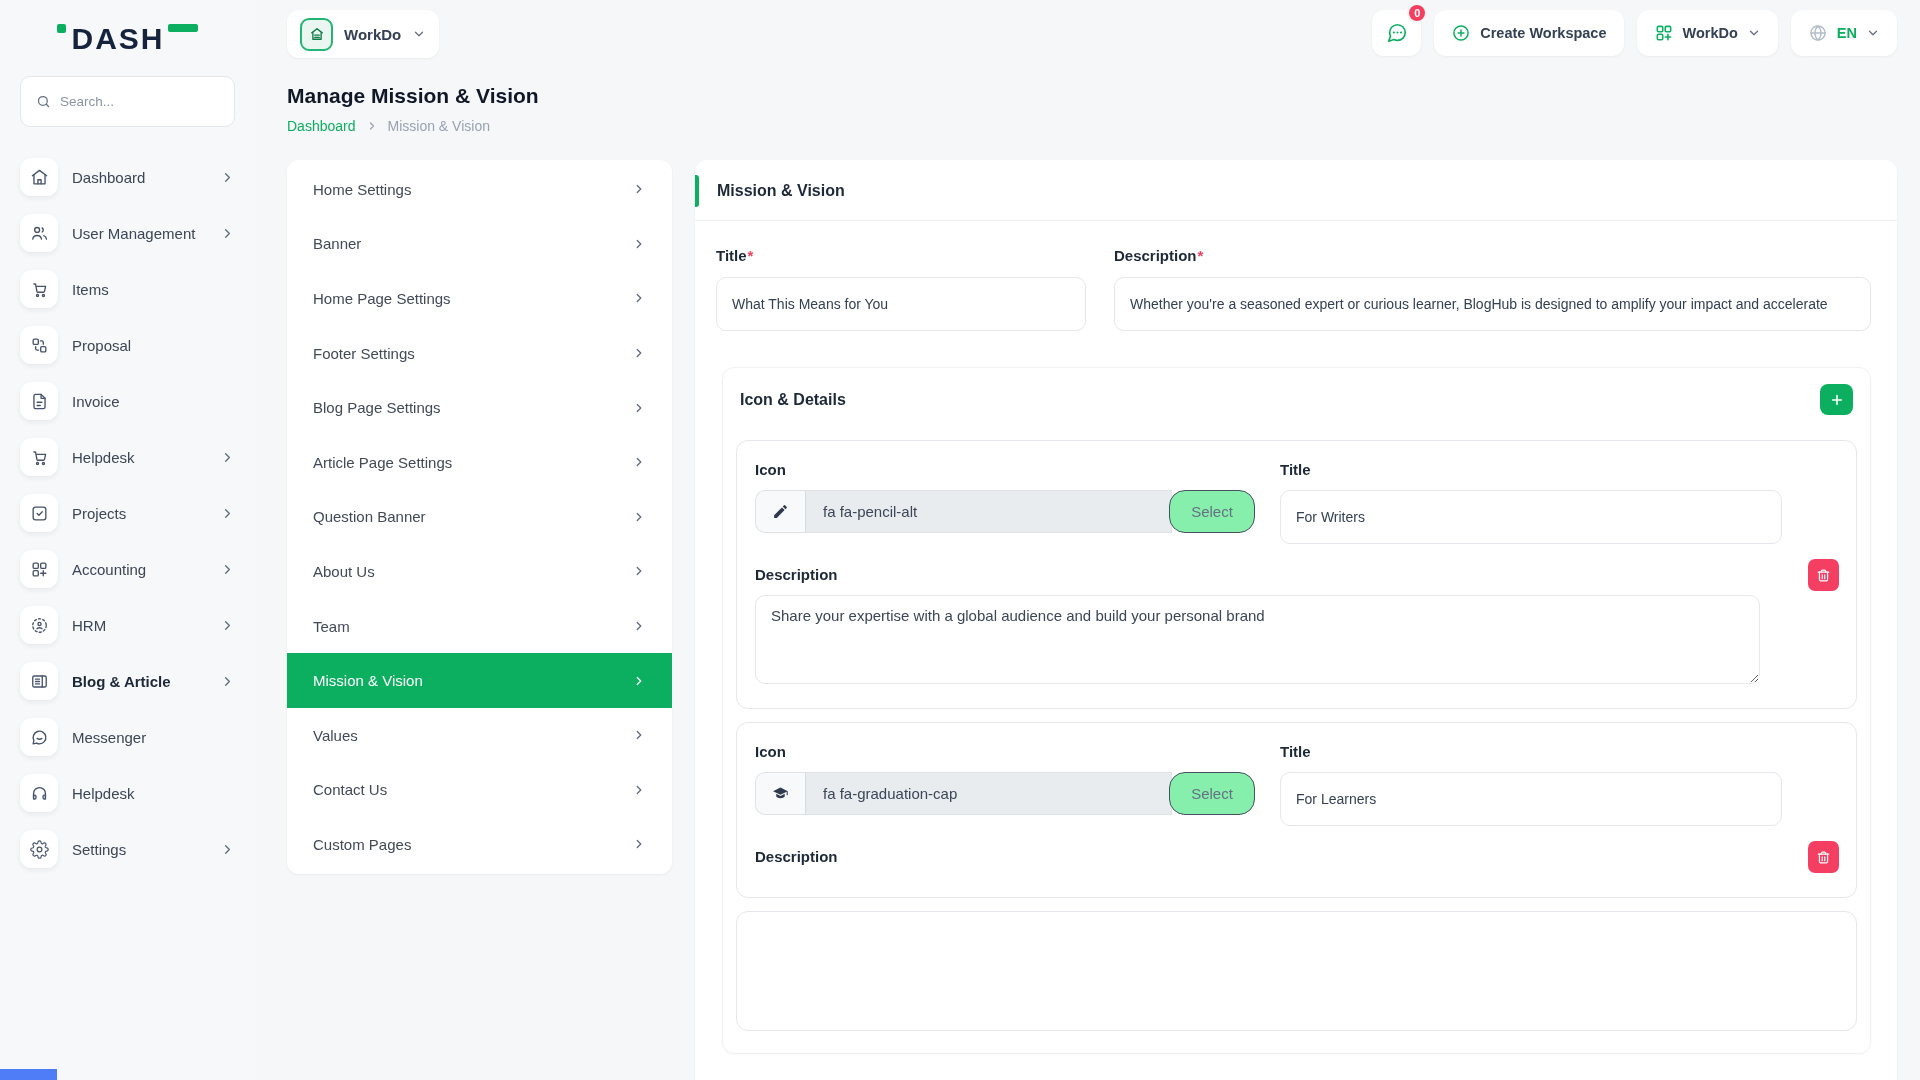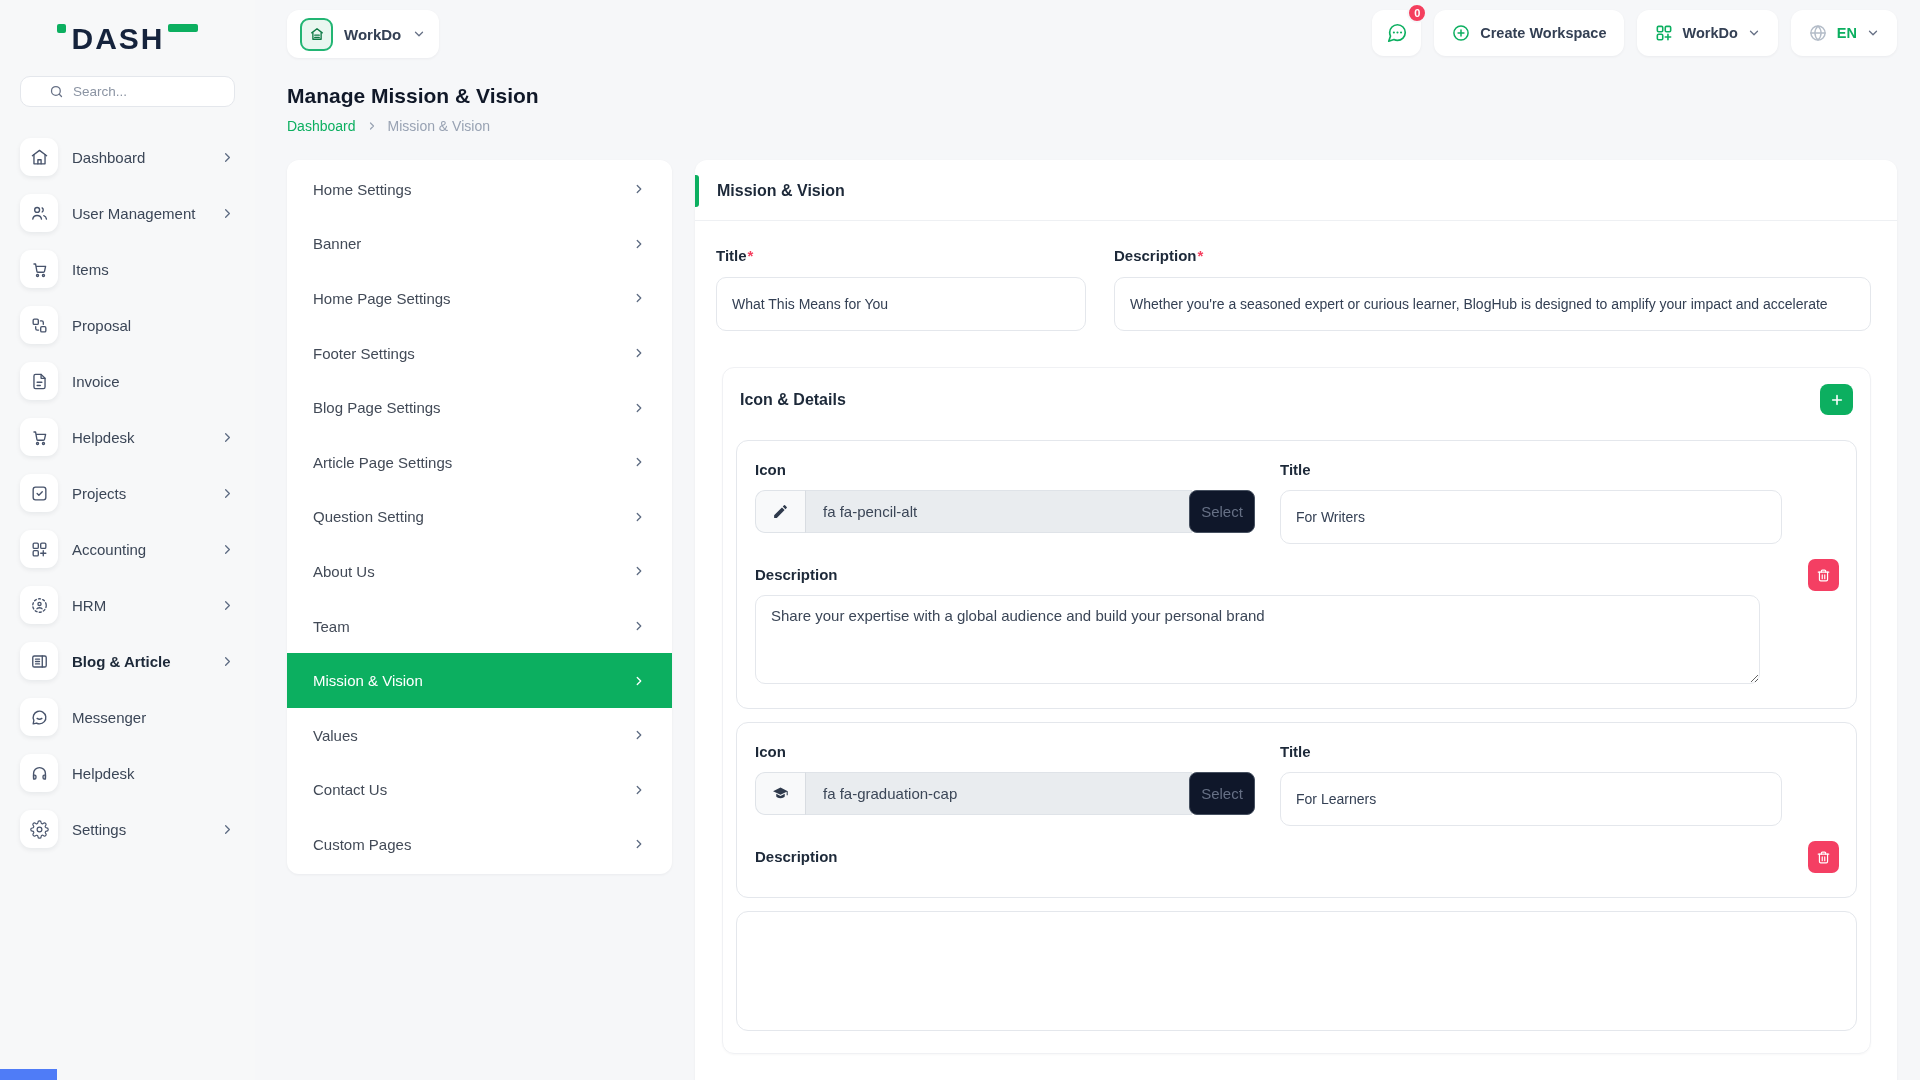"Search..." .search { height: 31px -> 51px; padding: 0 28px -> 0 15px }
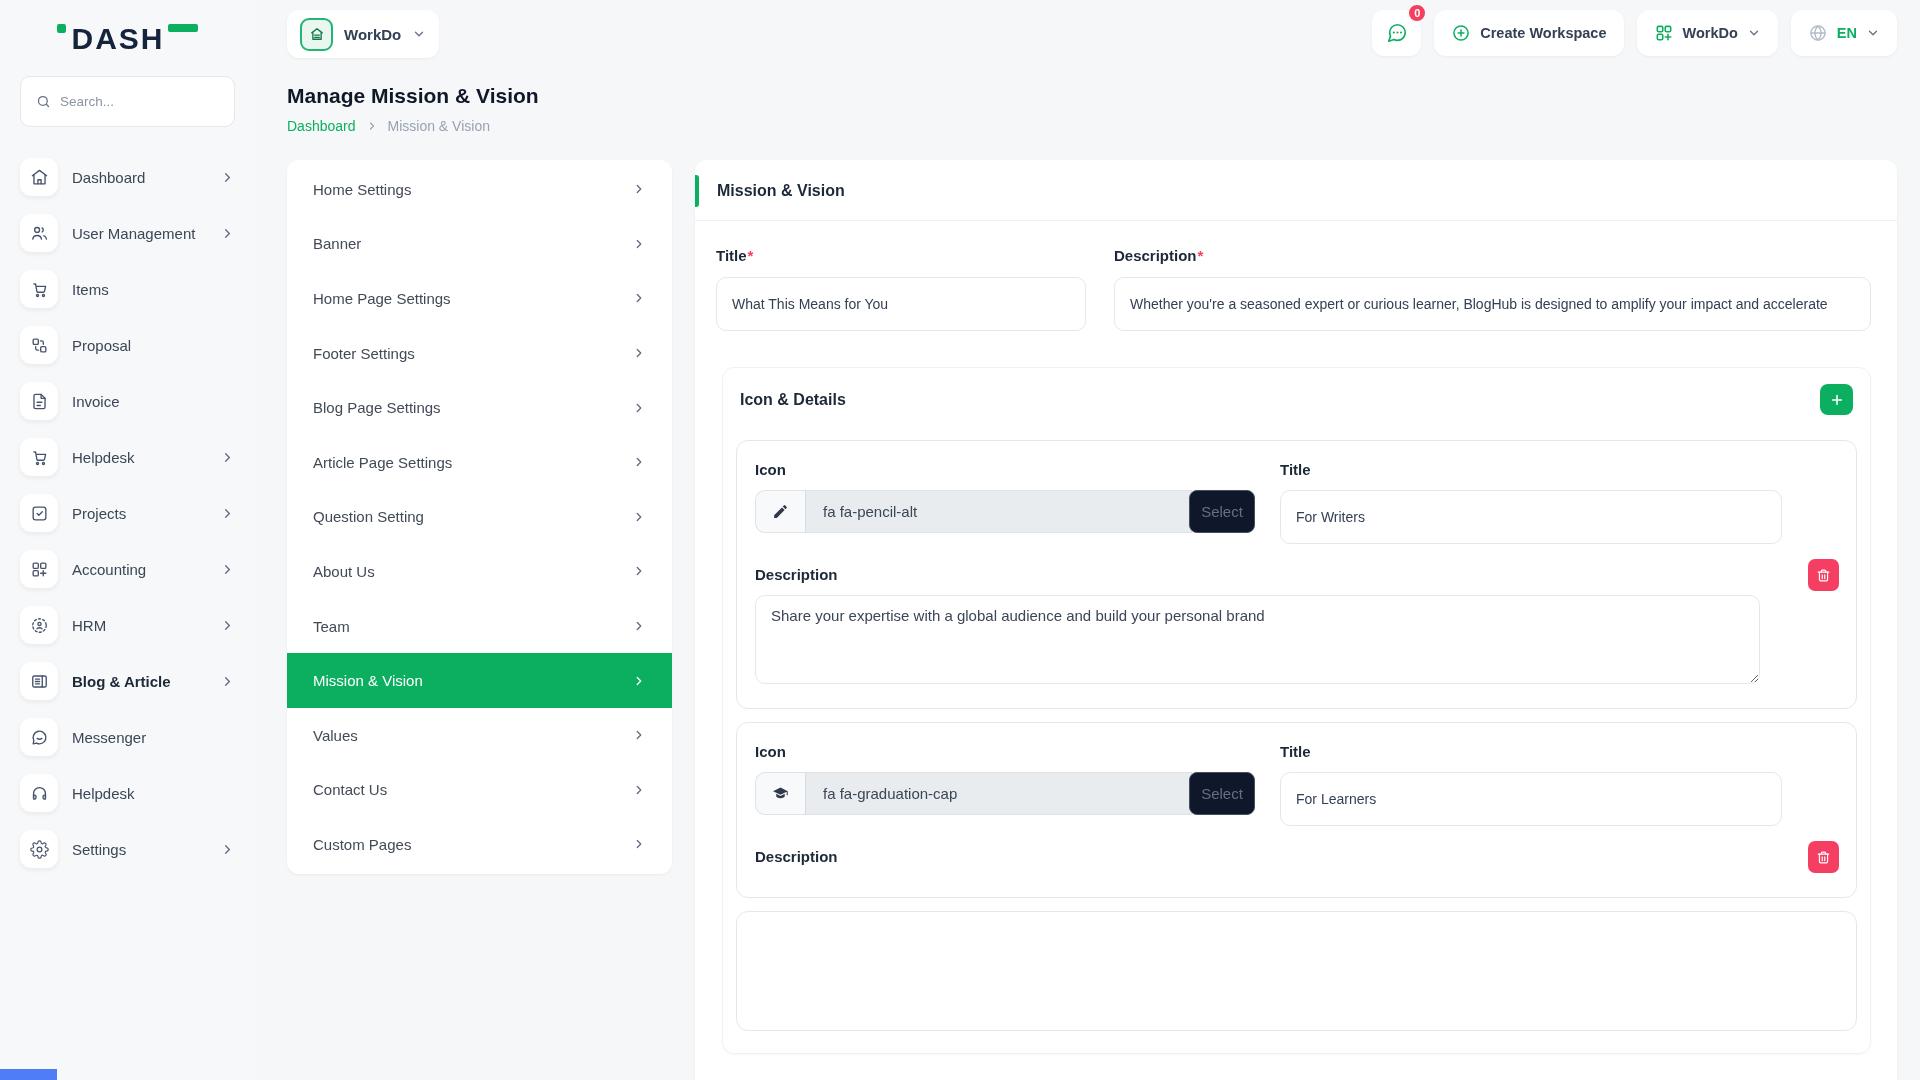"Question Setting" span { text: Setting -> Banner }
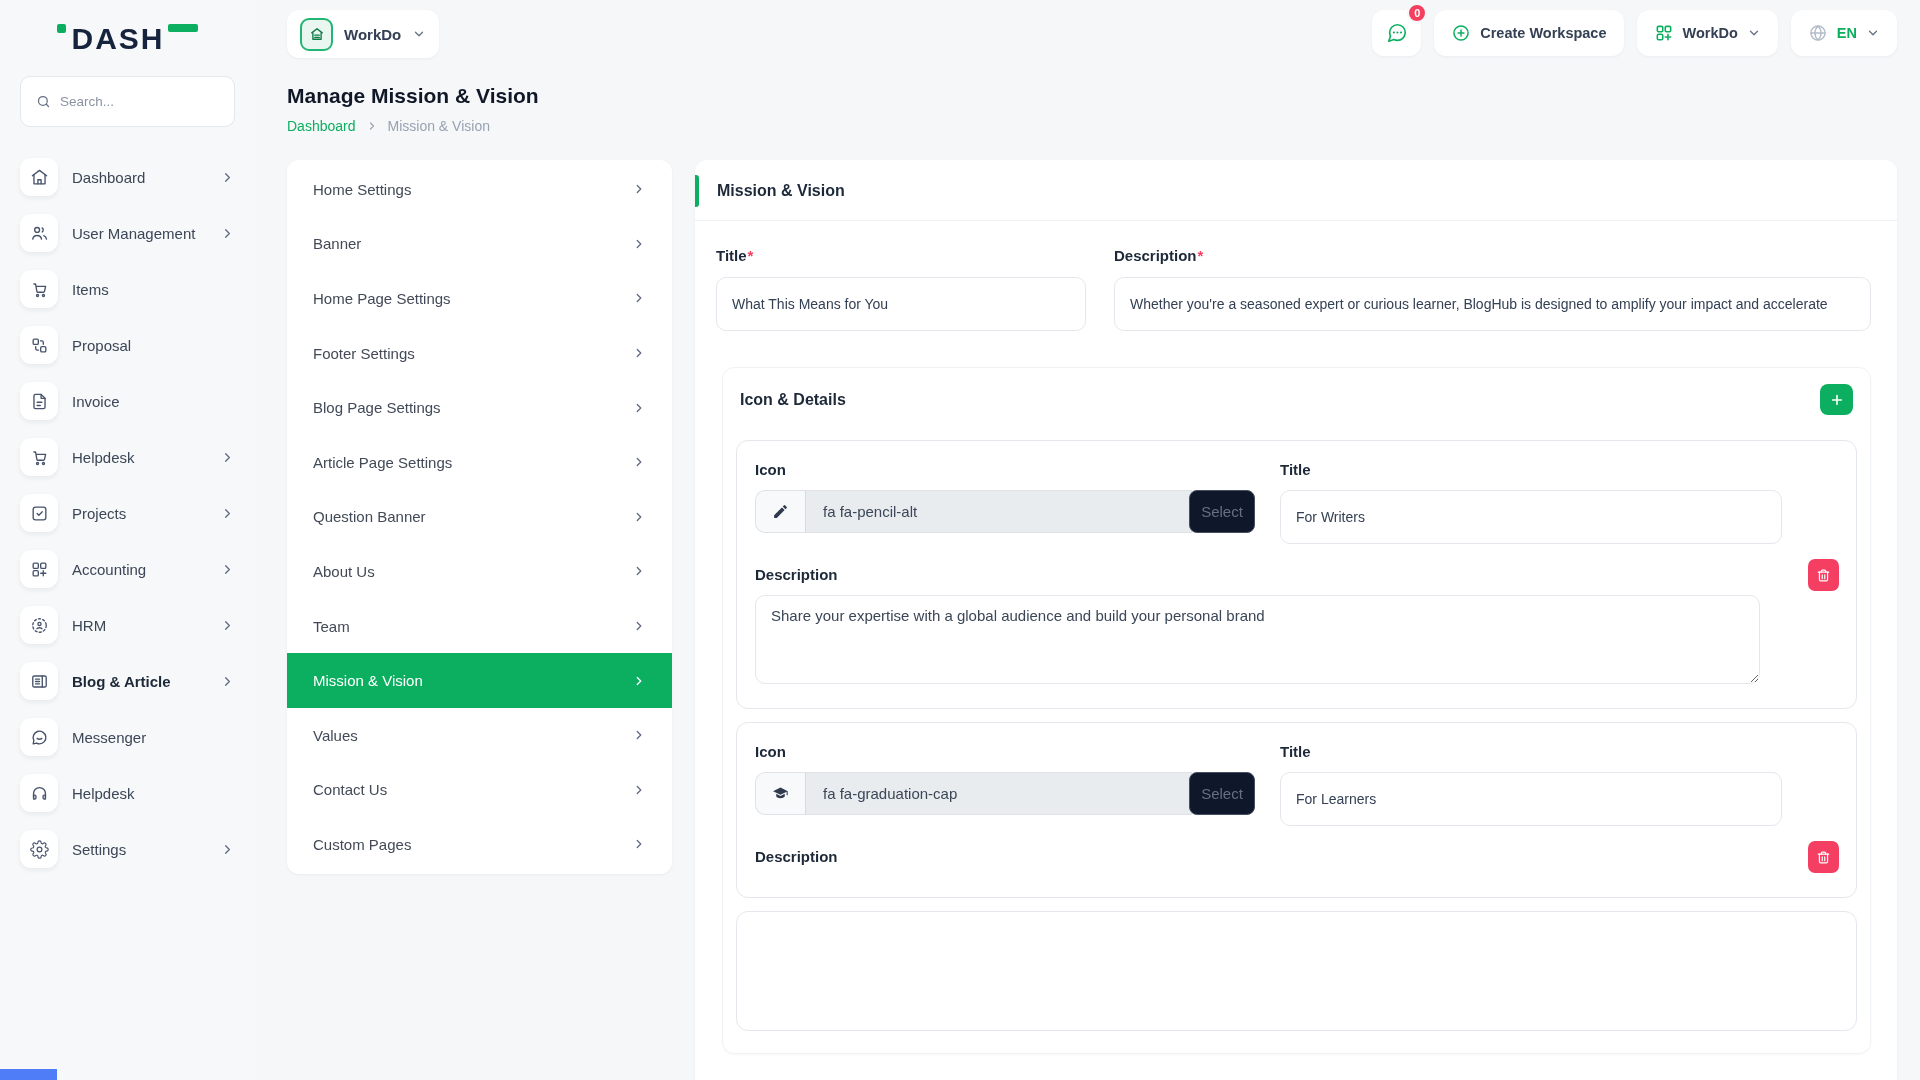"Select" .select-btn { background: #0f172a -> #86efac; border-radius: 8px -> 16px; width: 66px -> 86px }
